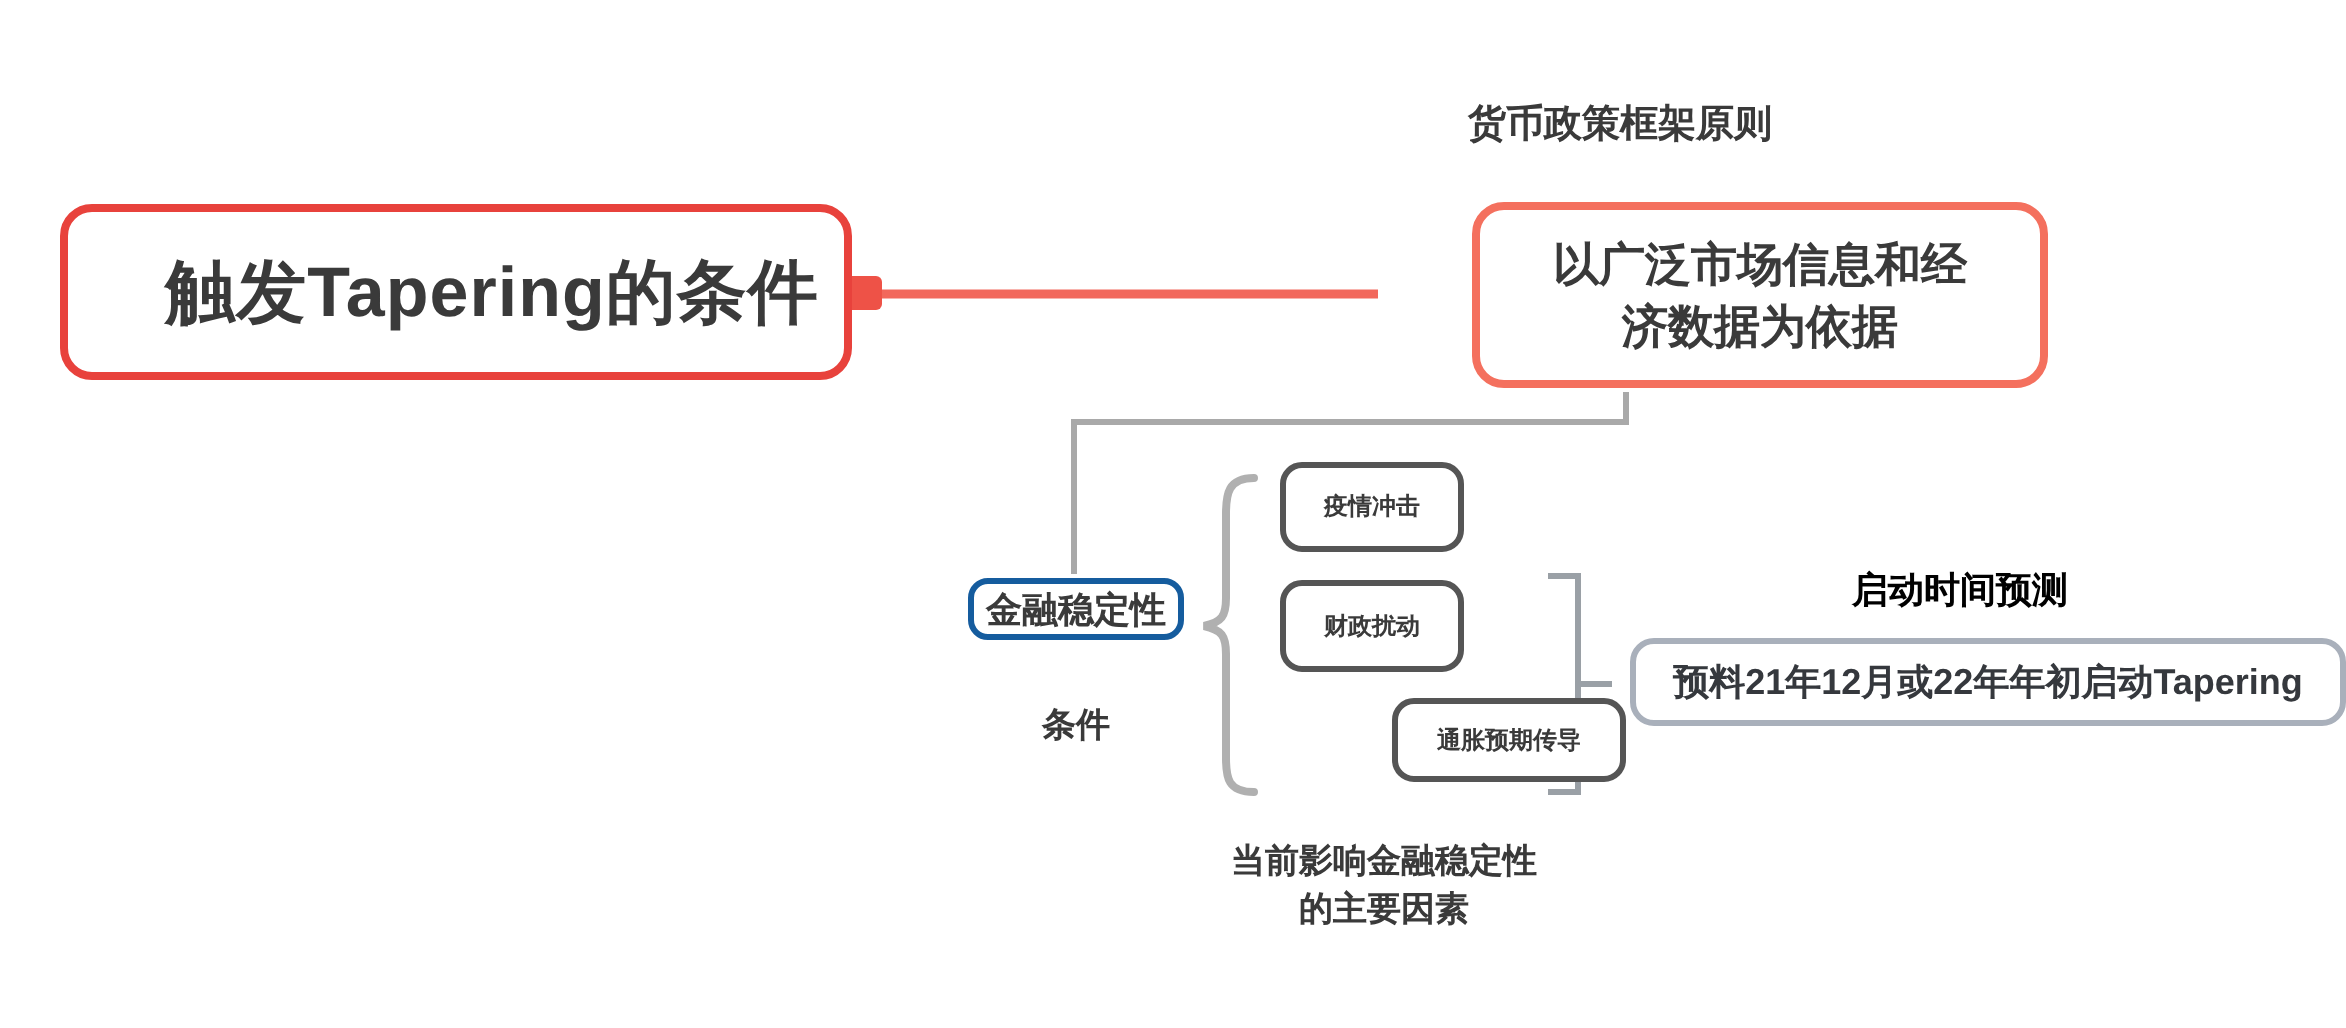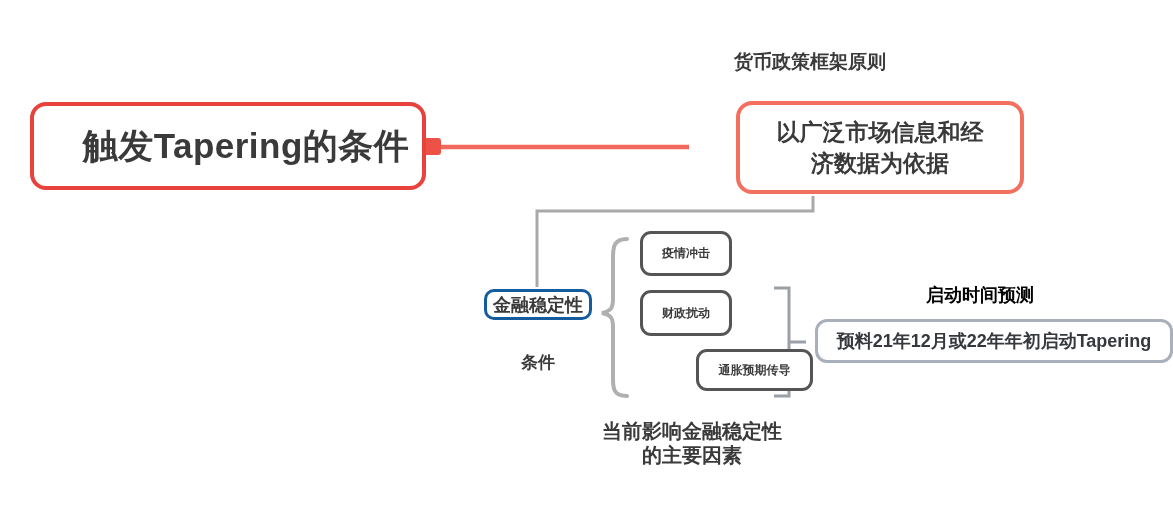"当前影响金融稳定性" .factors-caption { font-size: 20px -> 17px }
